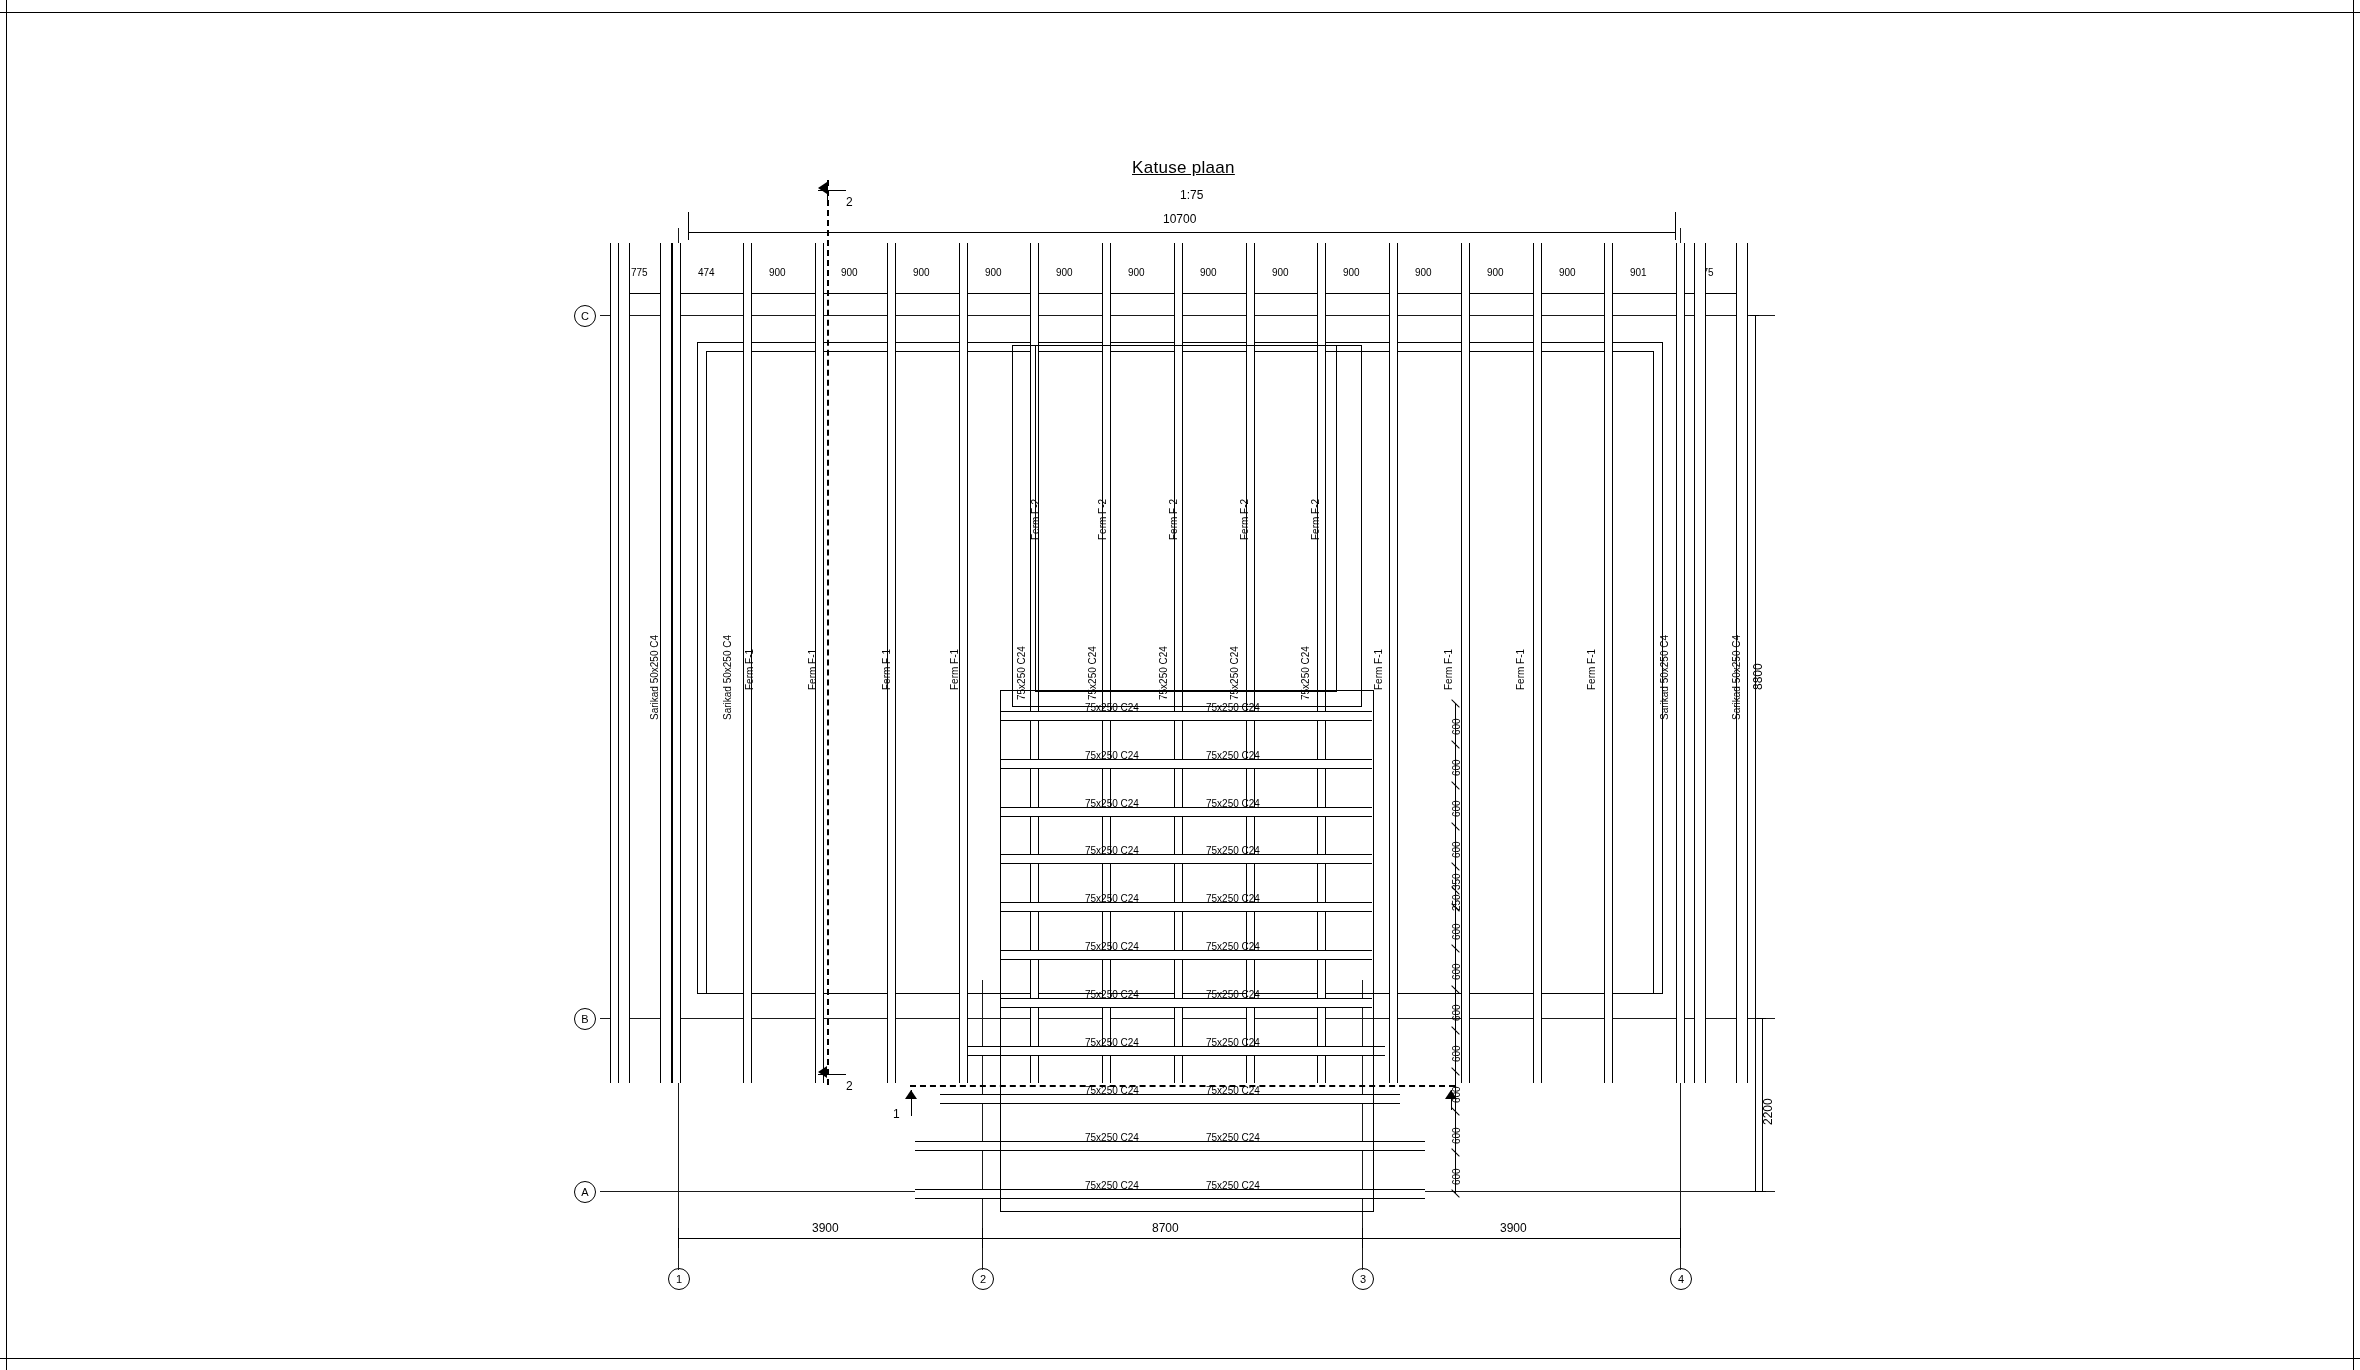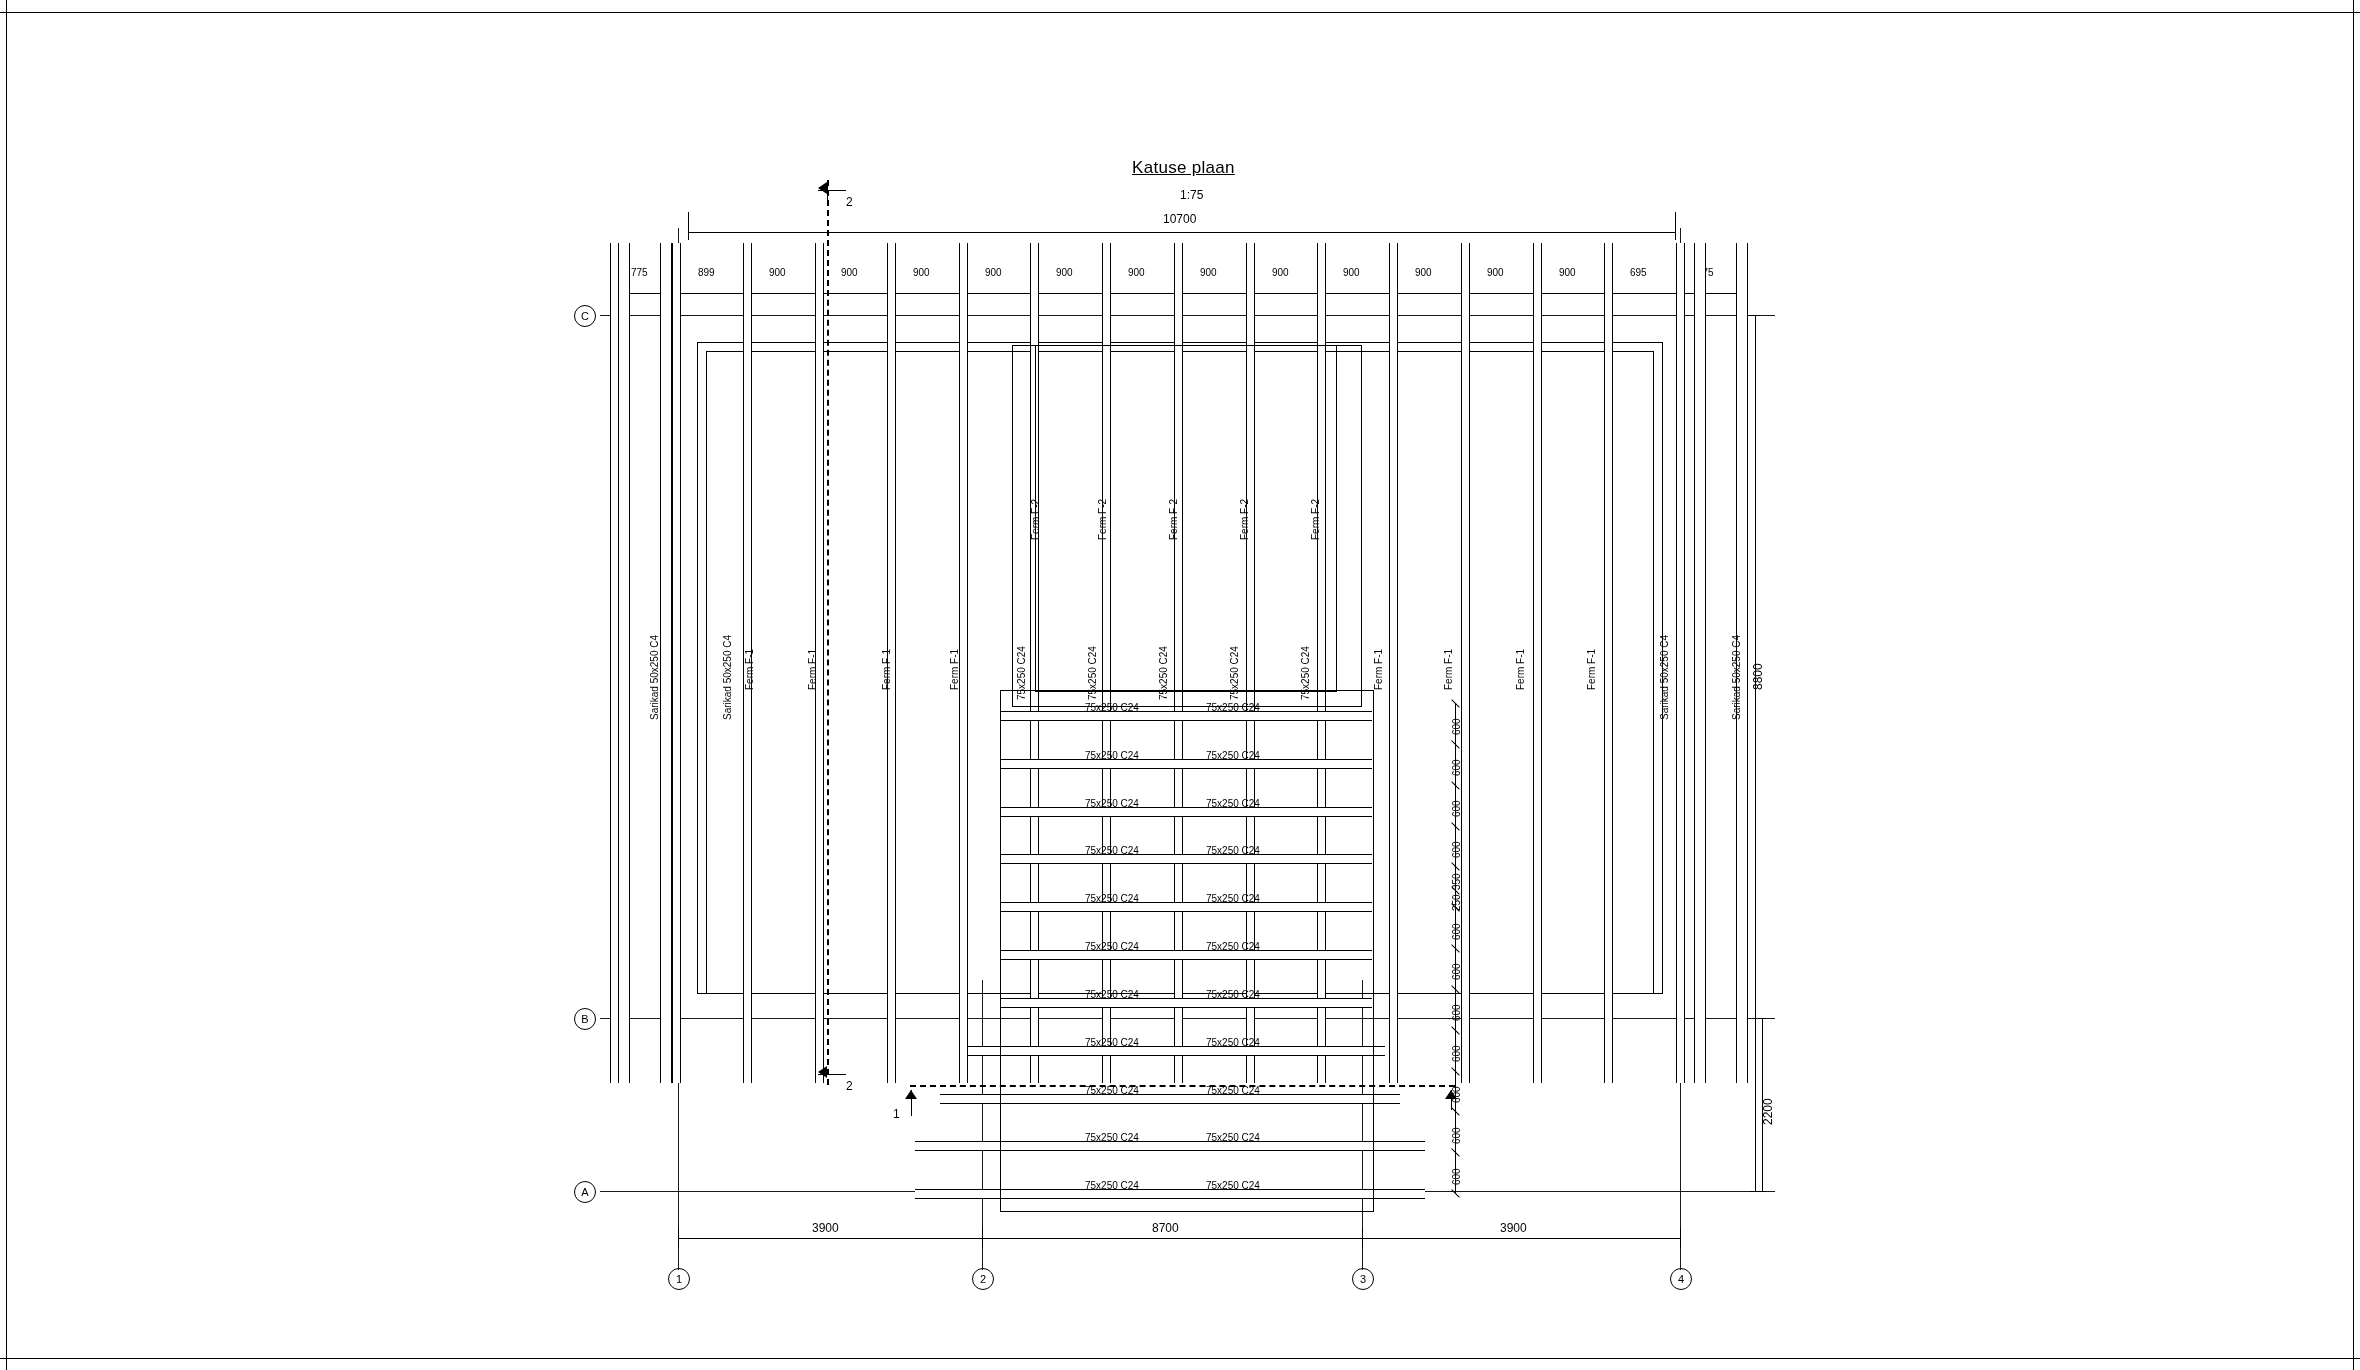"899" div.txt { text: 899 -> 474 }
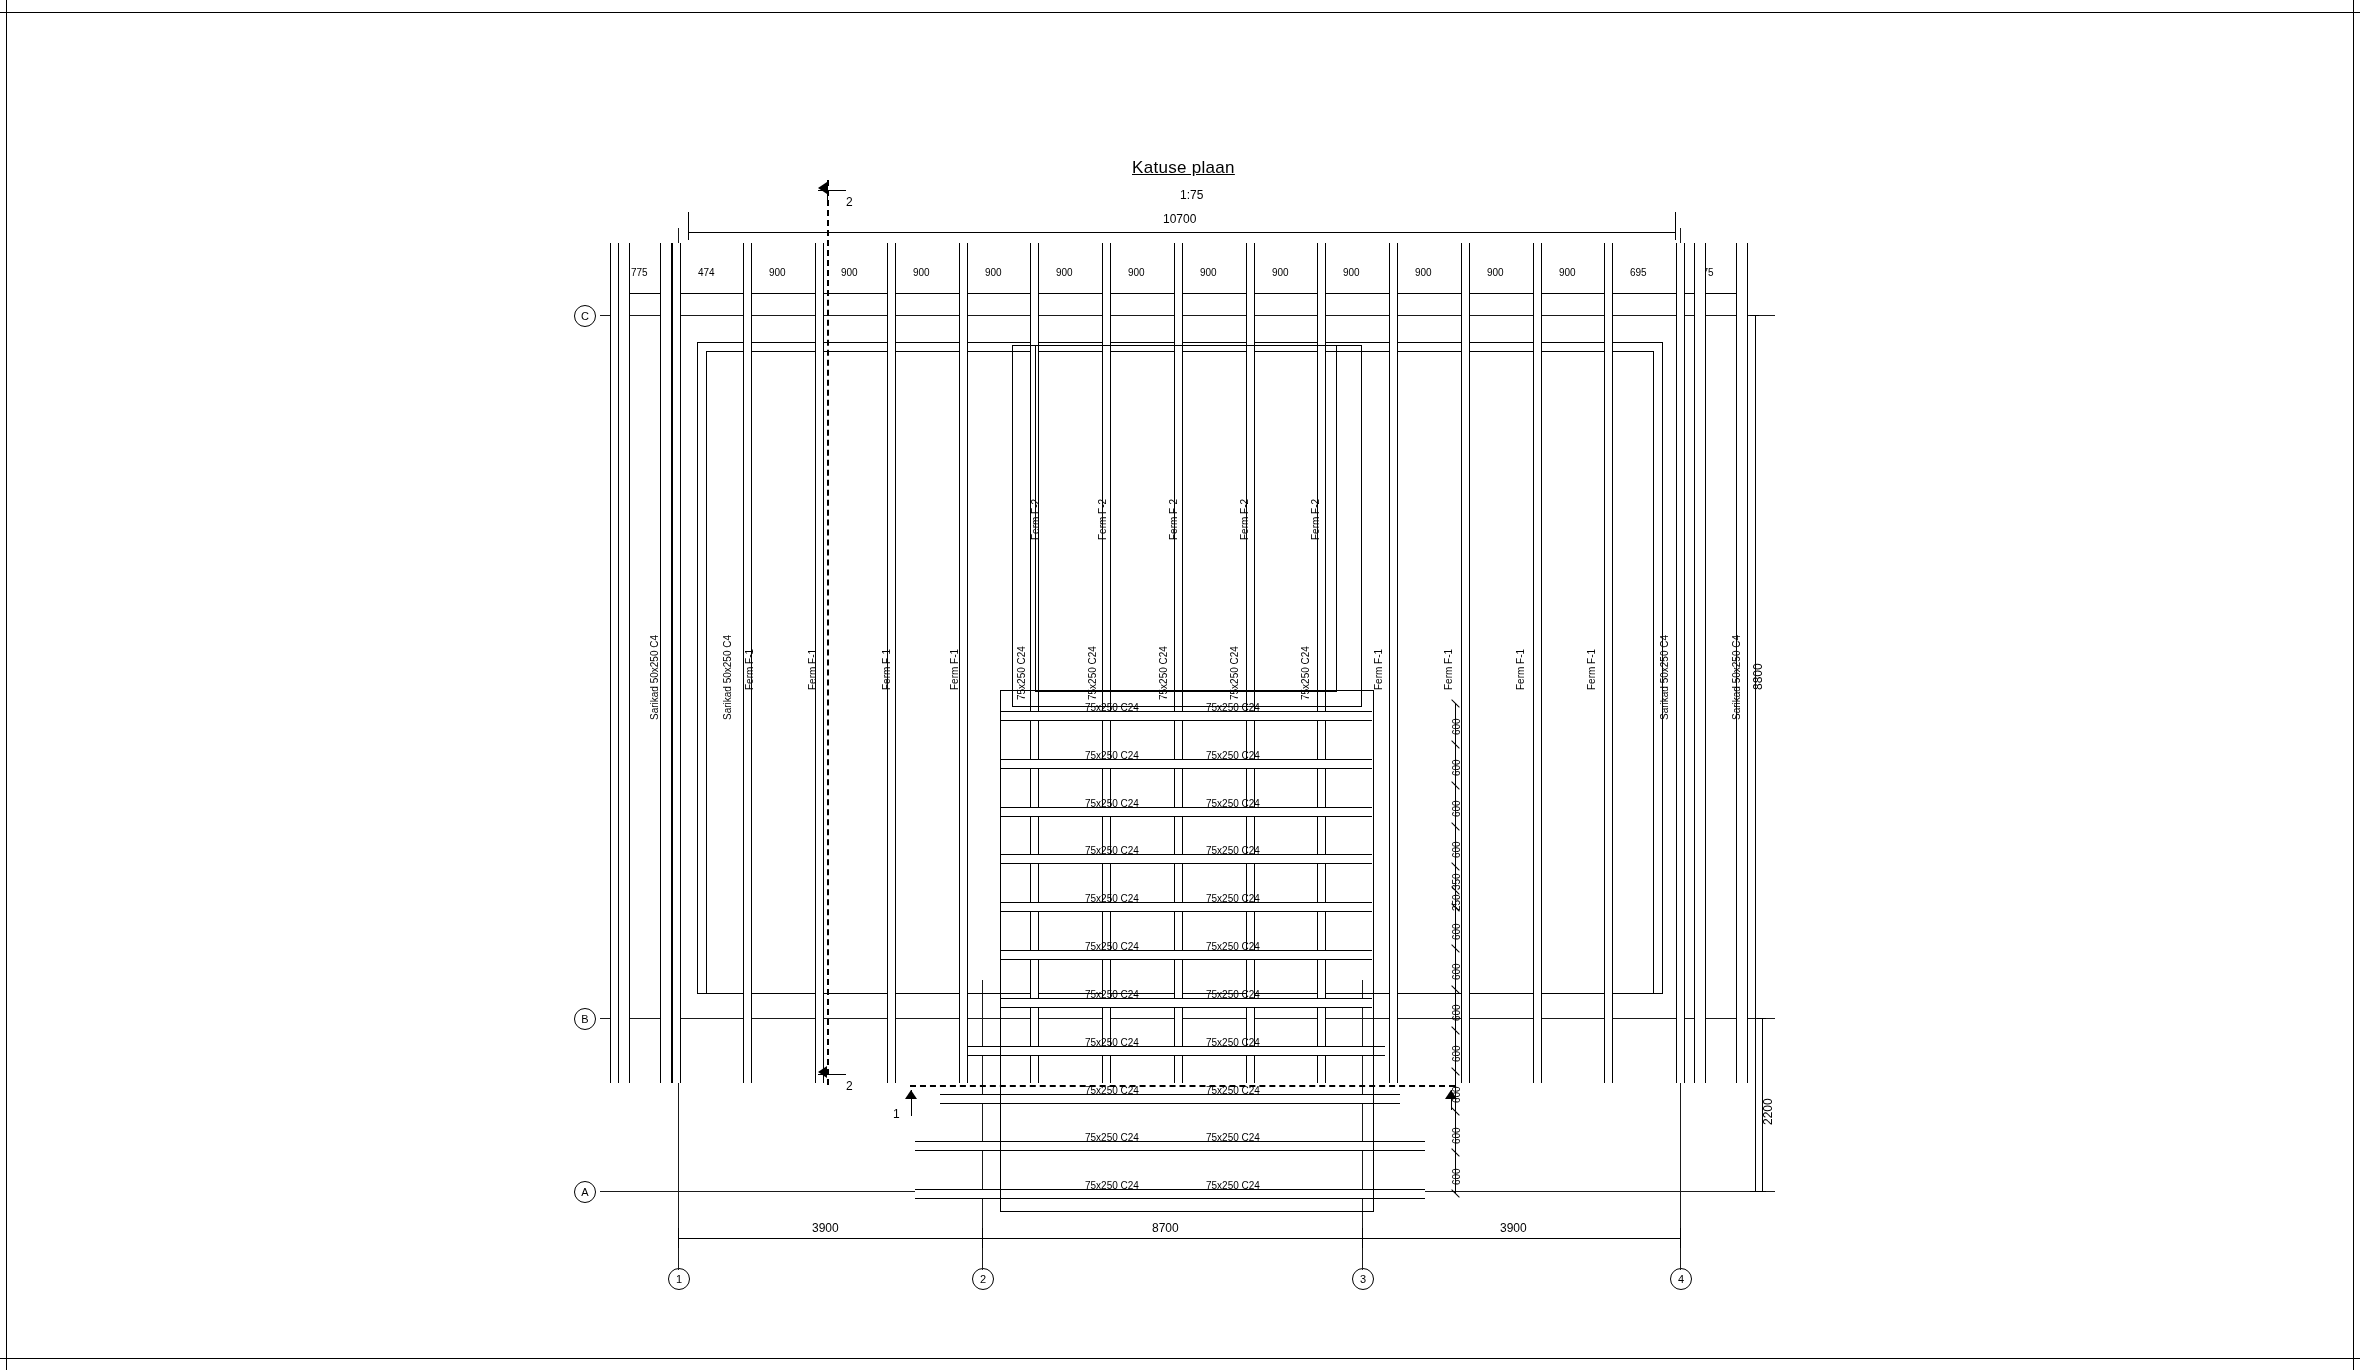"695" div.txt { text: 695 -> 901 }
